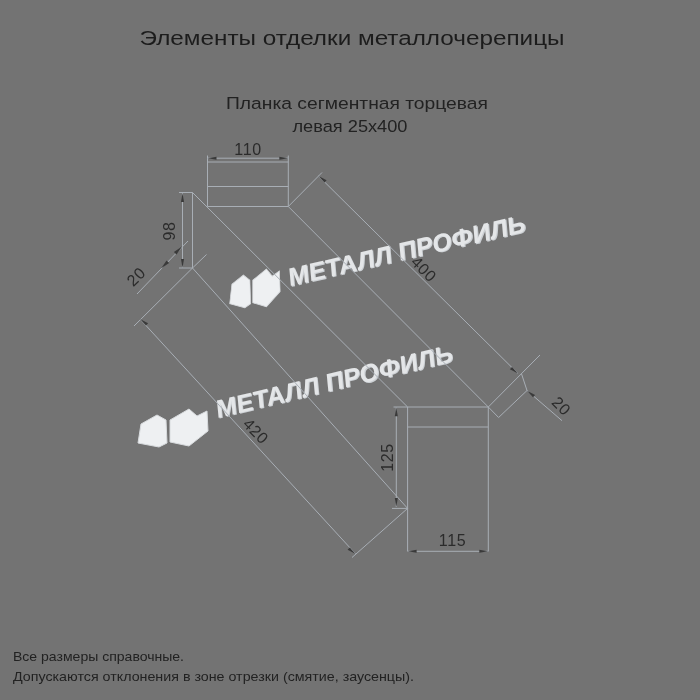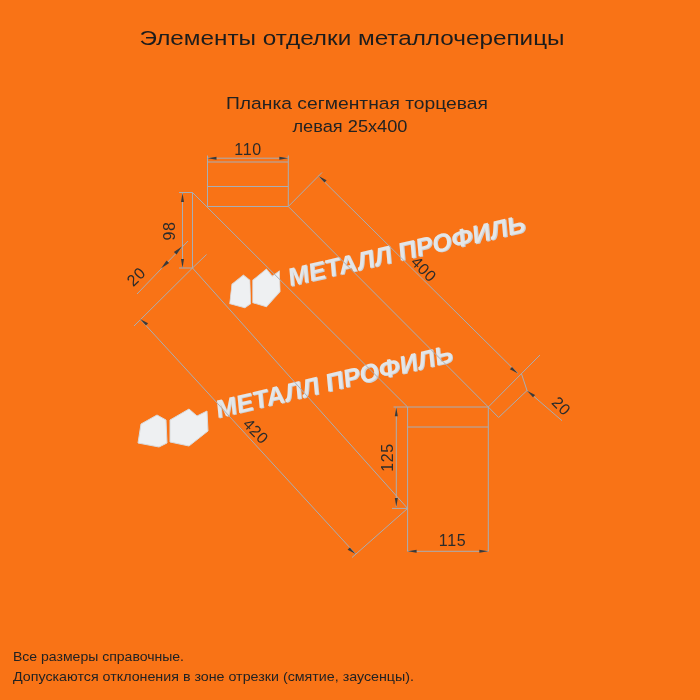"Элементы отделки металлочерепицы" #page { background: #f97316 -> #737373 }
